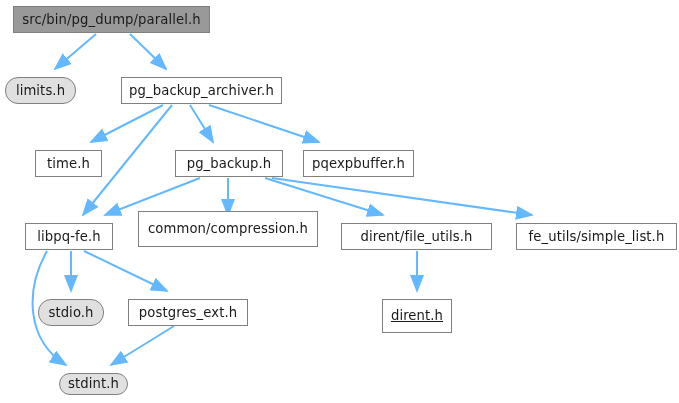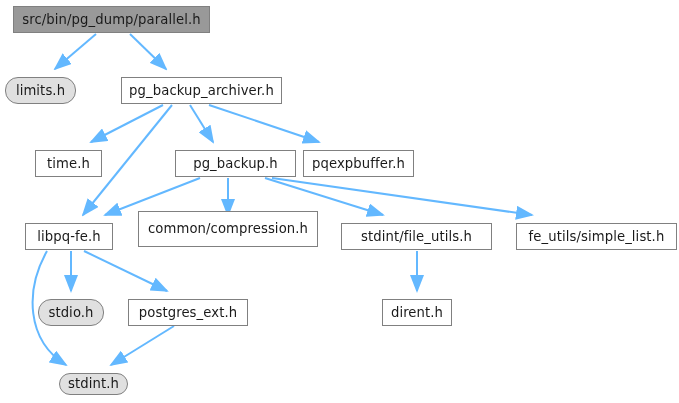"pg_backup.h" div.node { width: 121px -> 108px }
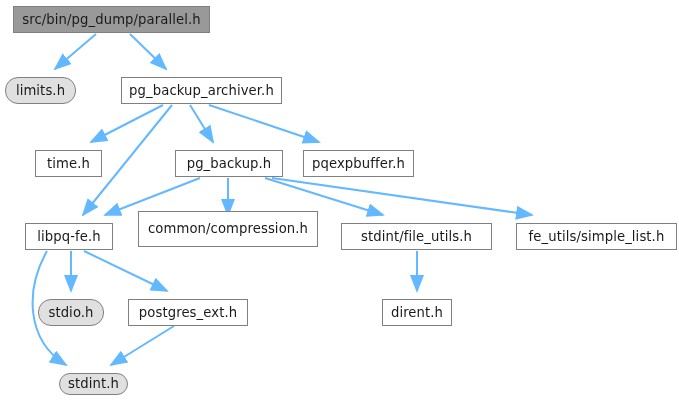"stdint/file_utils.h" div.node { text: stdint/file -> dirent/file }
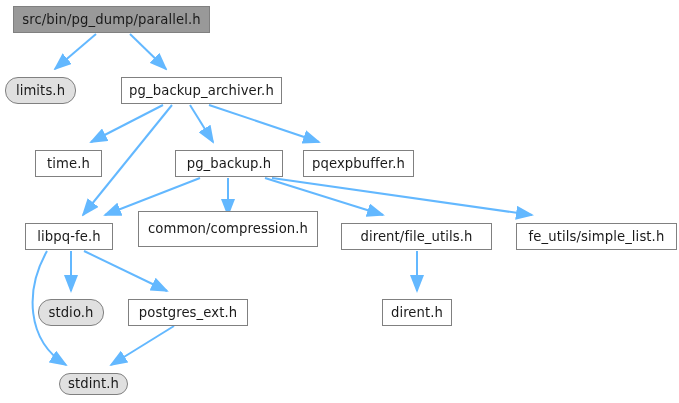"dirent.h" div.node { height: 27px -> 34px; text-decoration: none -> underline }
